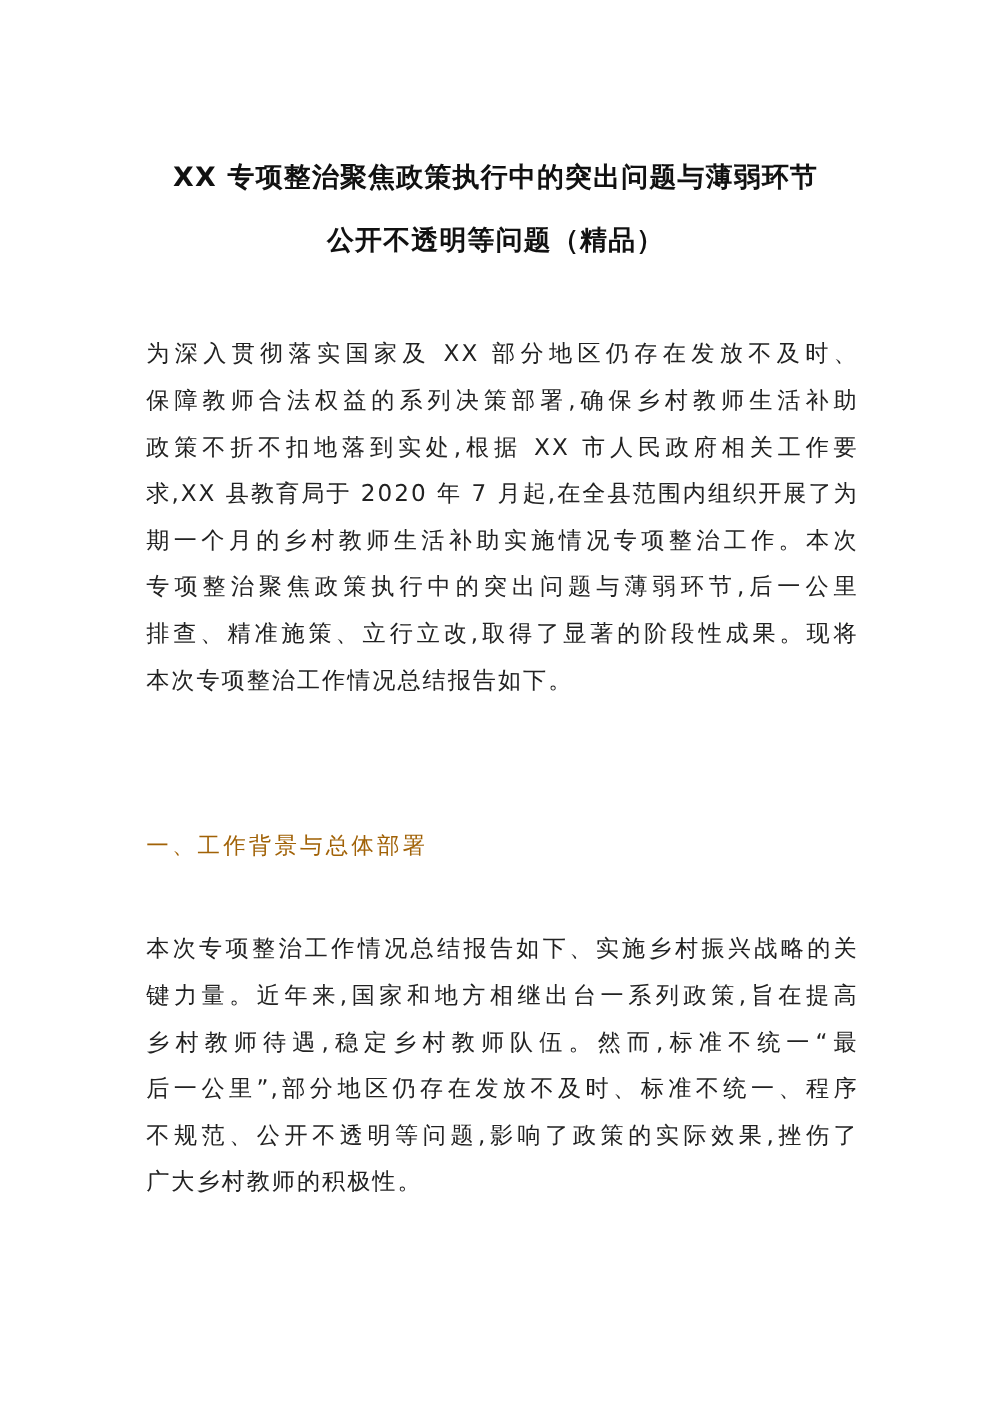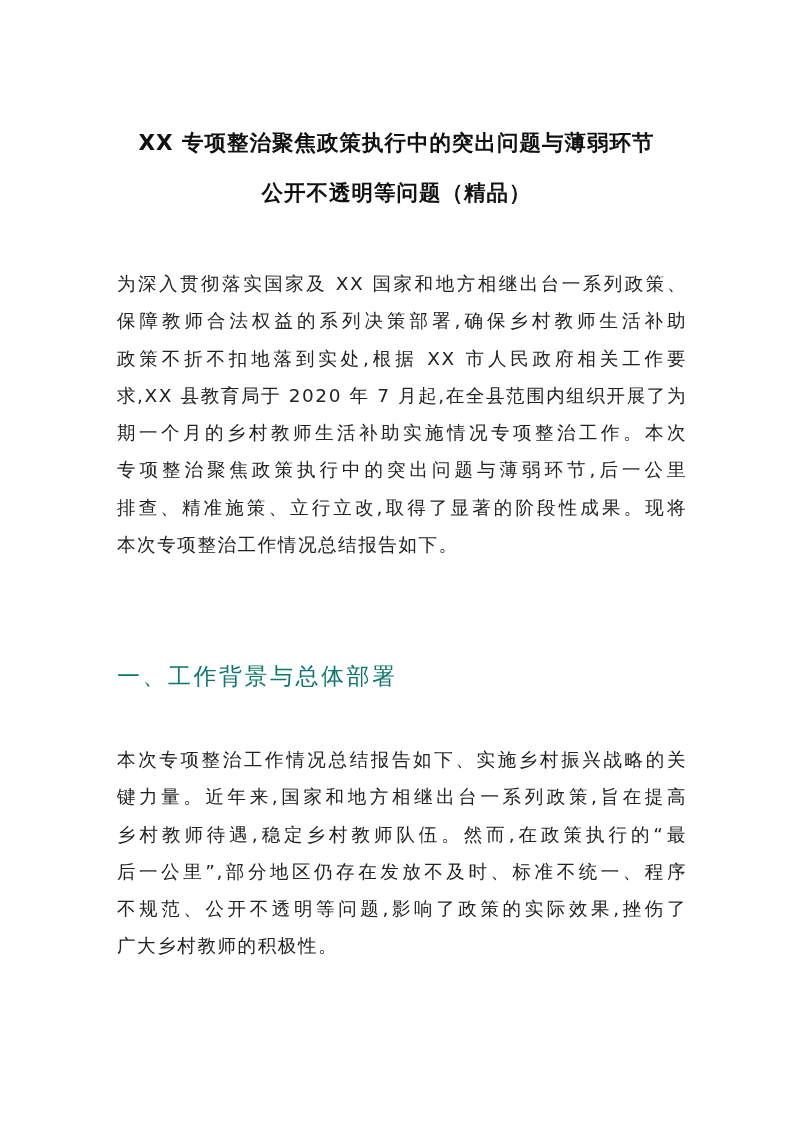"为深入贯彻落实国家及 XX 国家和地方相继出台一系列政策、" span.line { text: 国家和地方相继出台一系列政策 -> 部分地区仍存在发放不及时 }
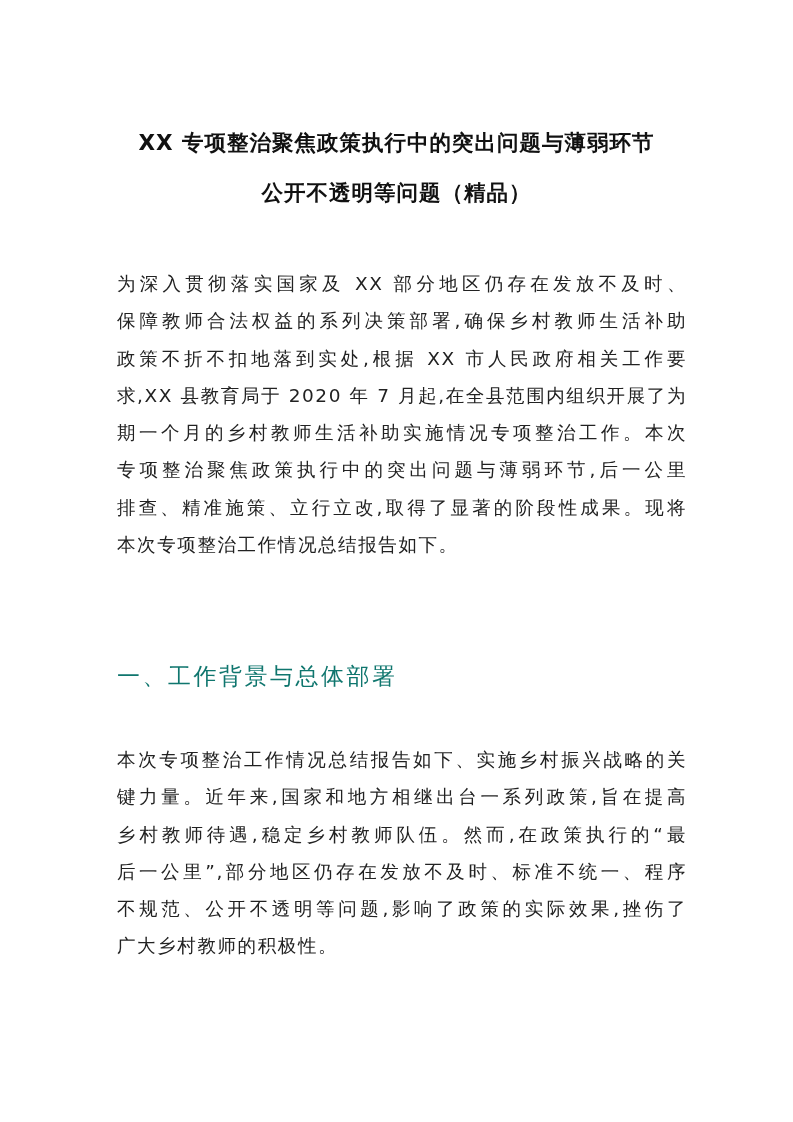"一、工作背景与总体部署" .heading { color: #0f766e -> #a16207; font-size: 23px -> 18px }
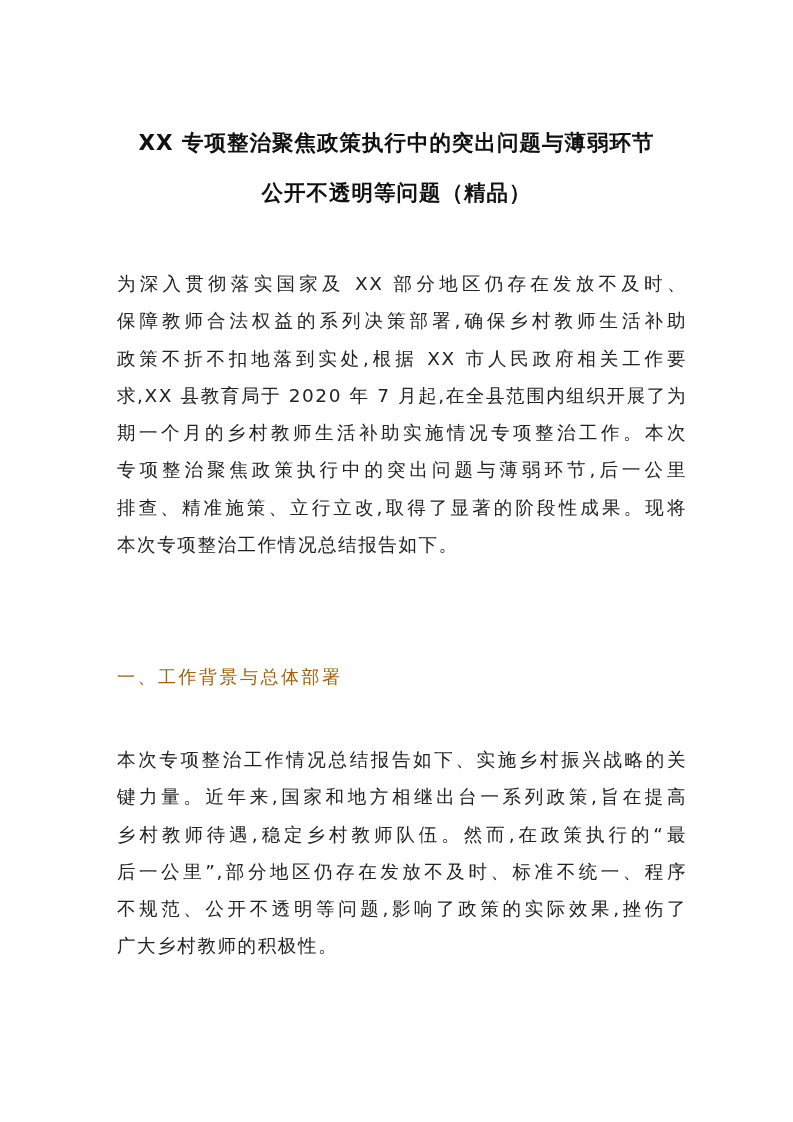"乡村教师待遇,稳定乡村教师队伍。然而,在政策执行的“最" span.line { text: ,在政策执行的 -> ,标准不统一 }
